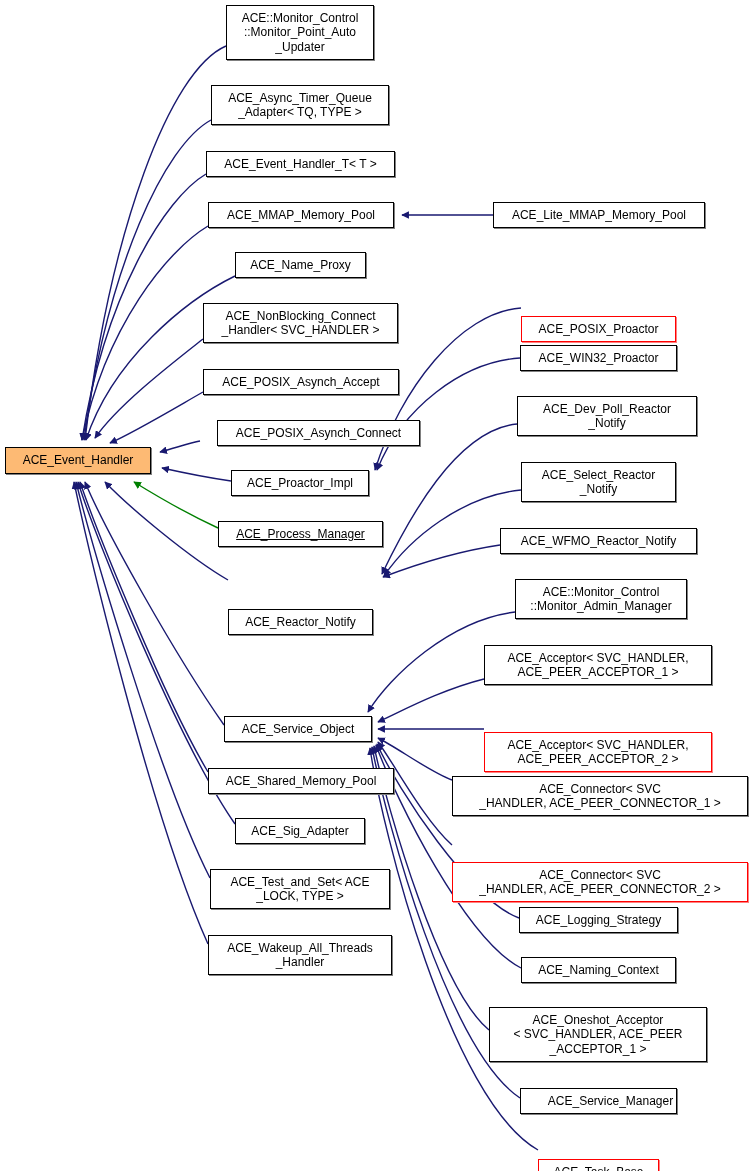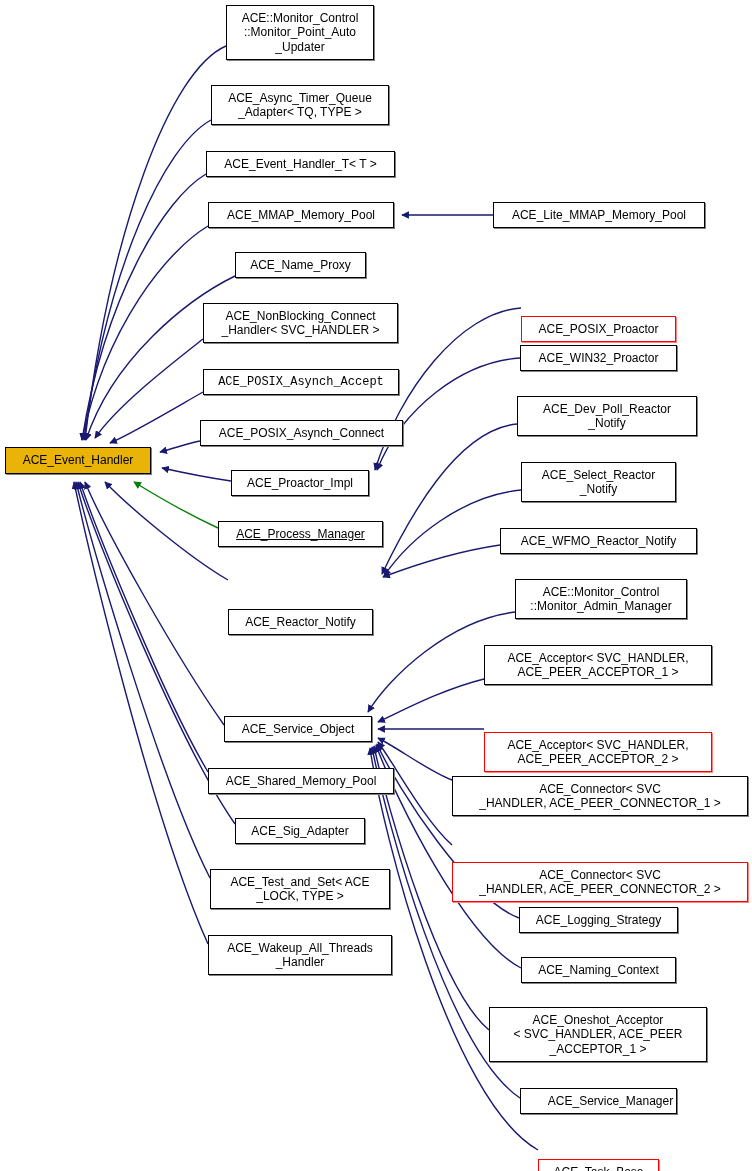"ACE_POSIX_Asynch_Accept" div.node { font-family: Liberation Mono, monospace -> none }
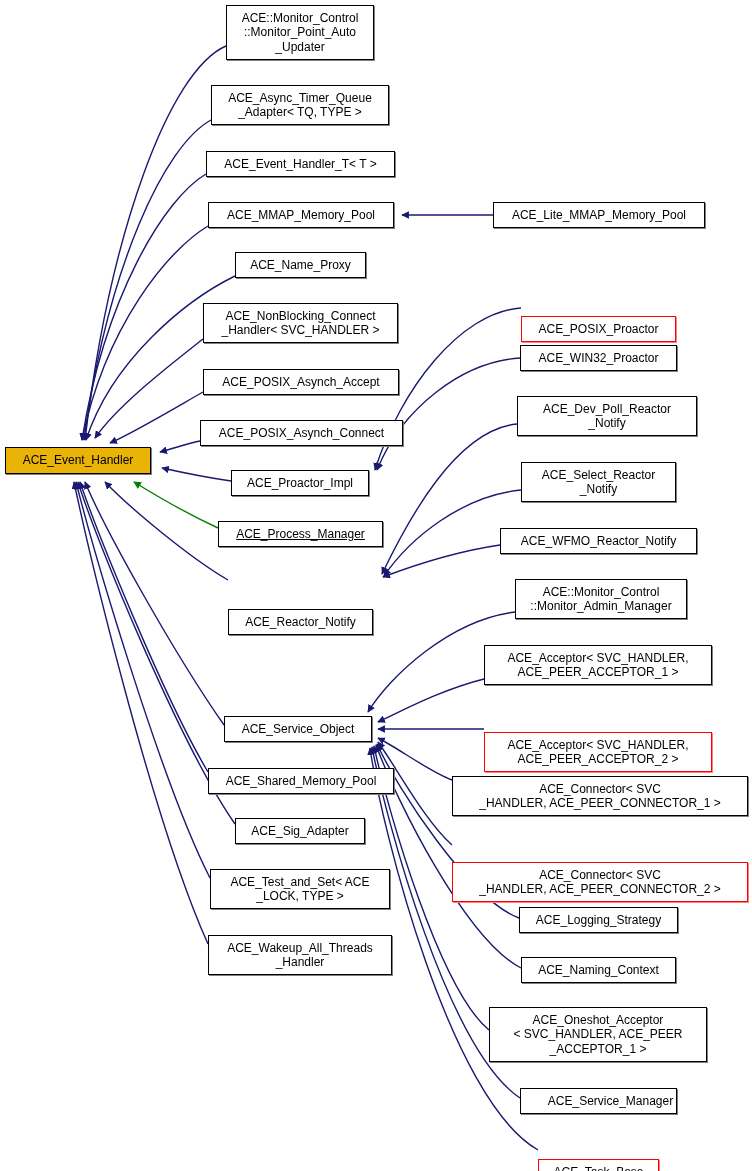"ACE_POSIX_Asynch_Connect" div.node { left: 200px -> 217px }
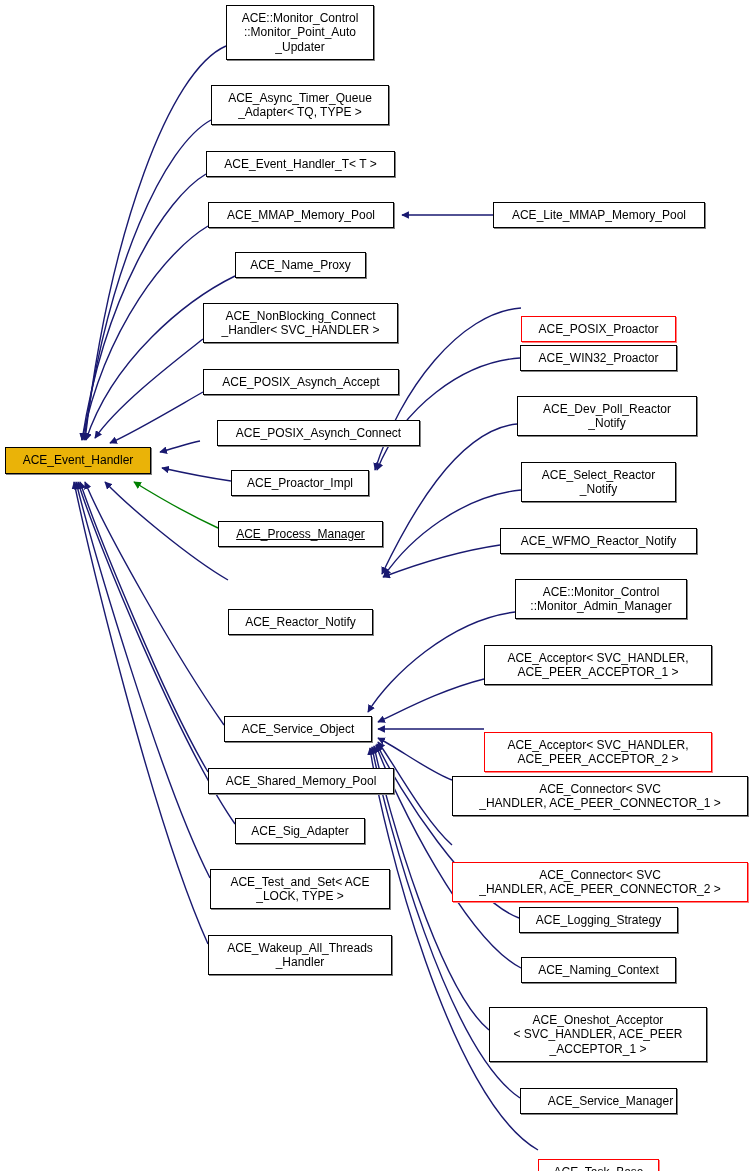"ACE_Event_Handler" .node.root { background: #eab308 -> #fdba74 }
